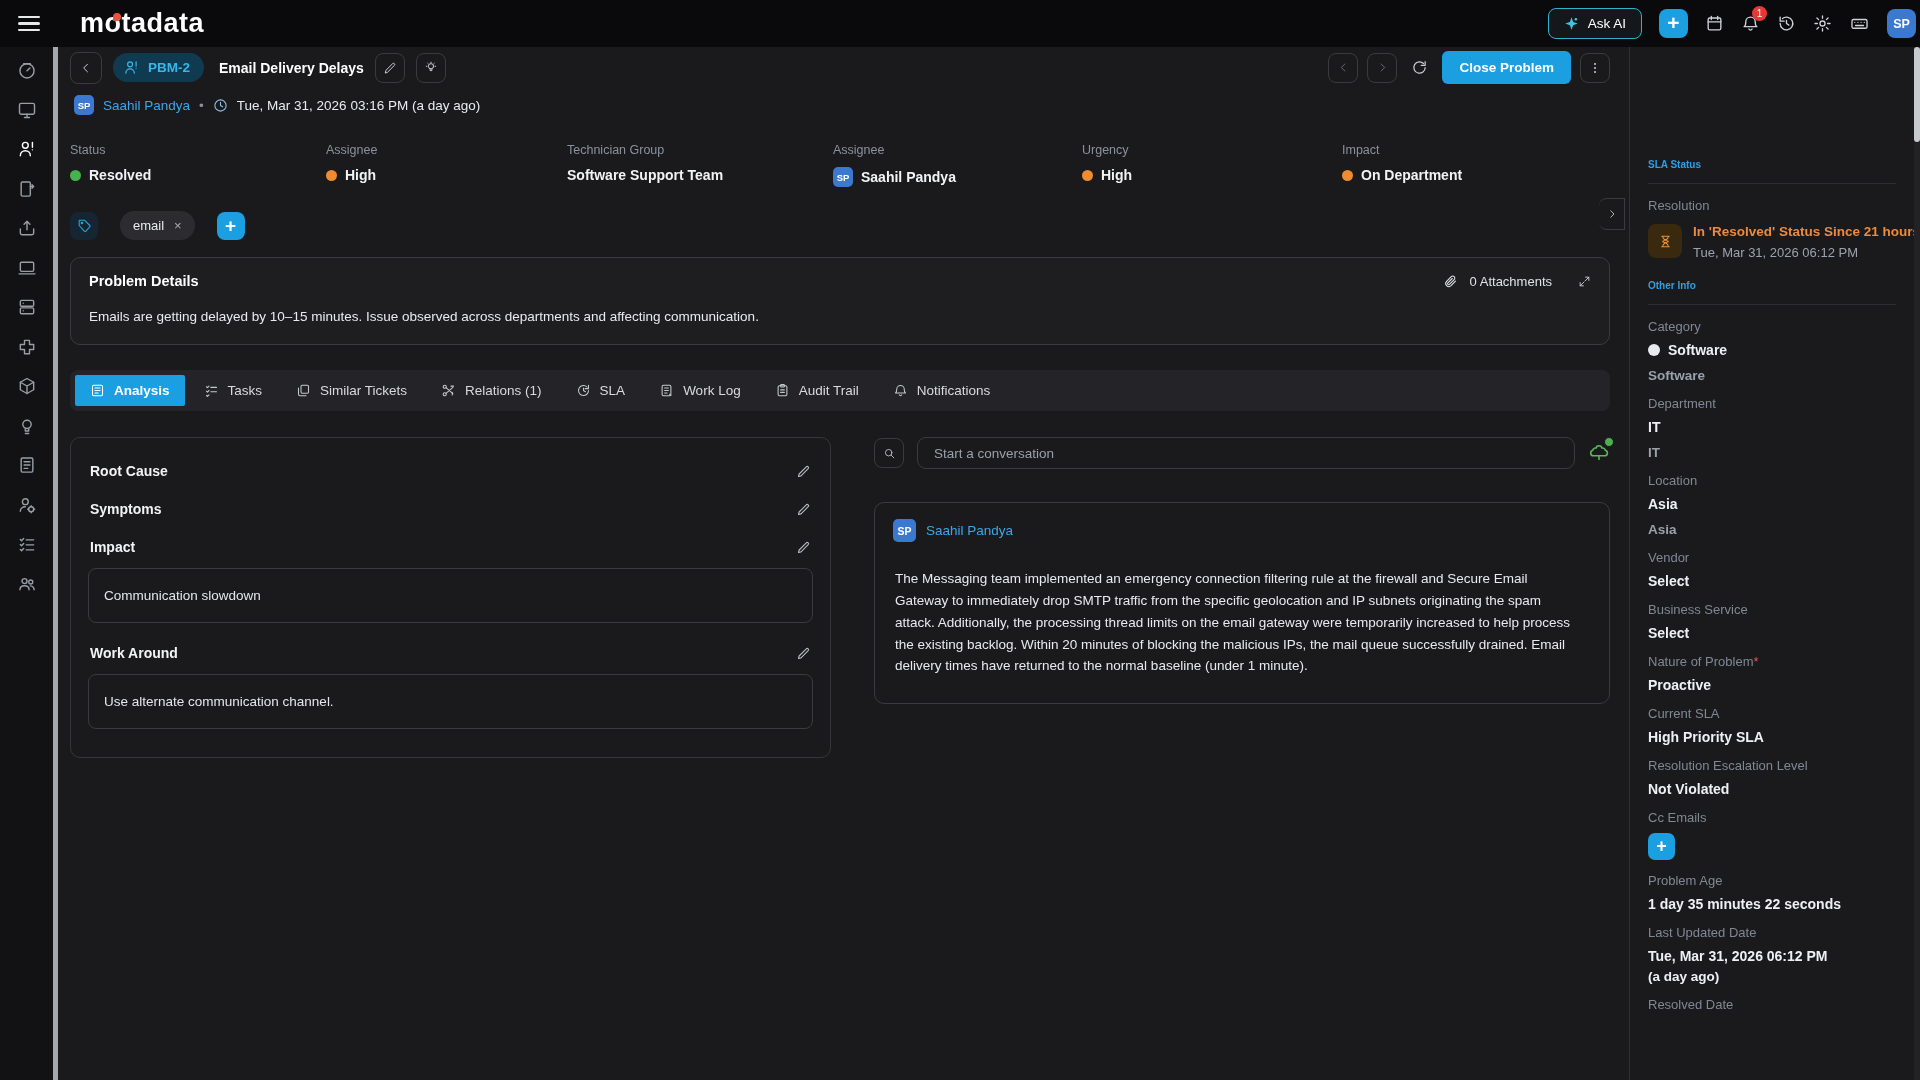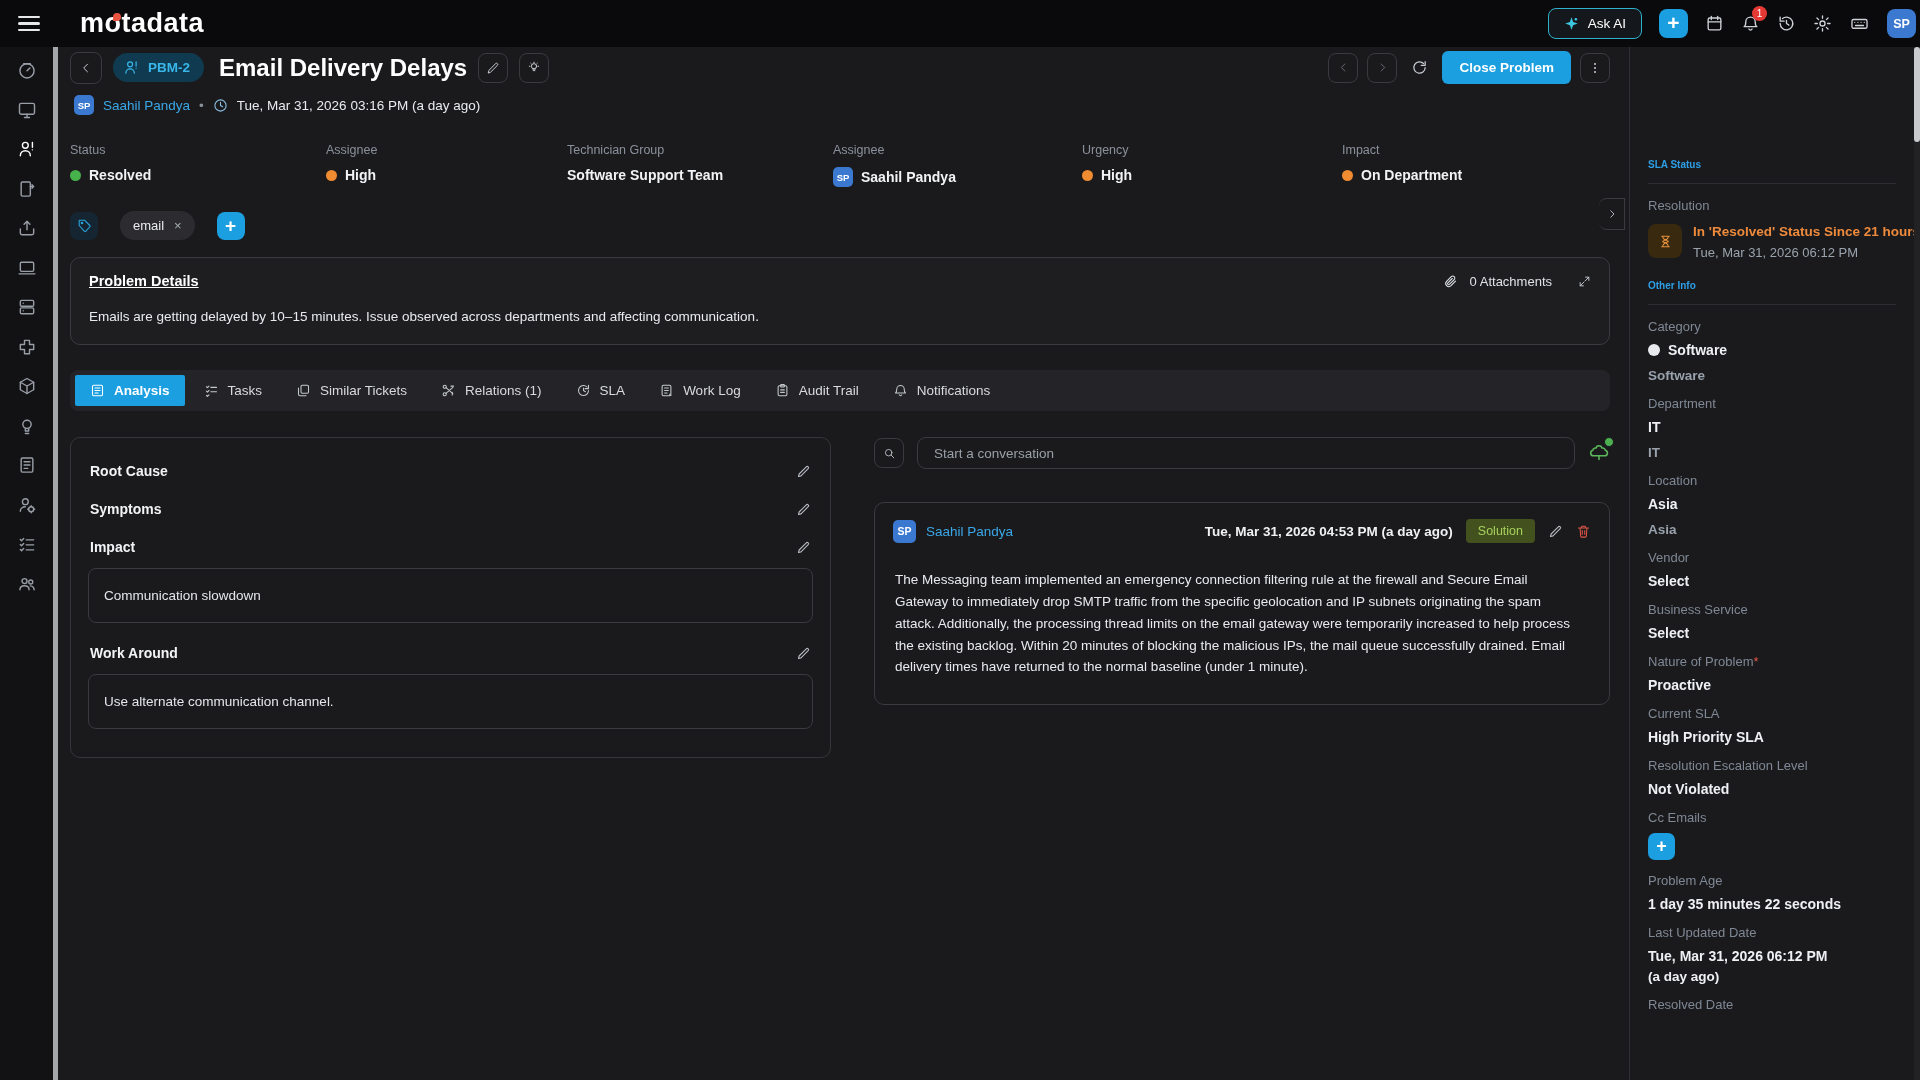"Email Delivery Delays" .page-title { font-size: 24px -> 14px }
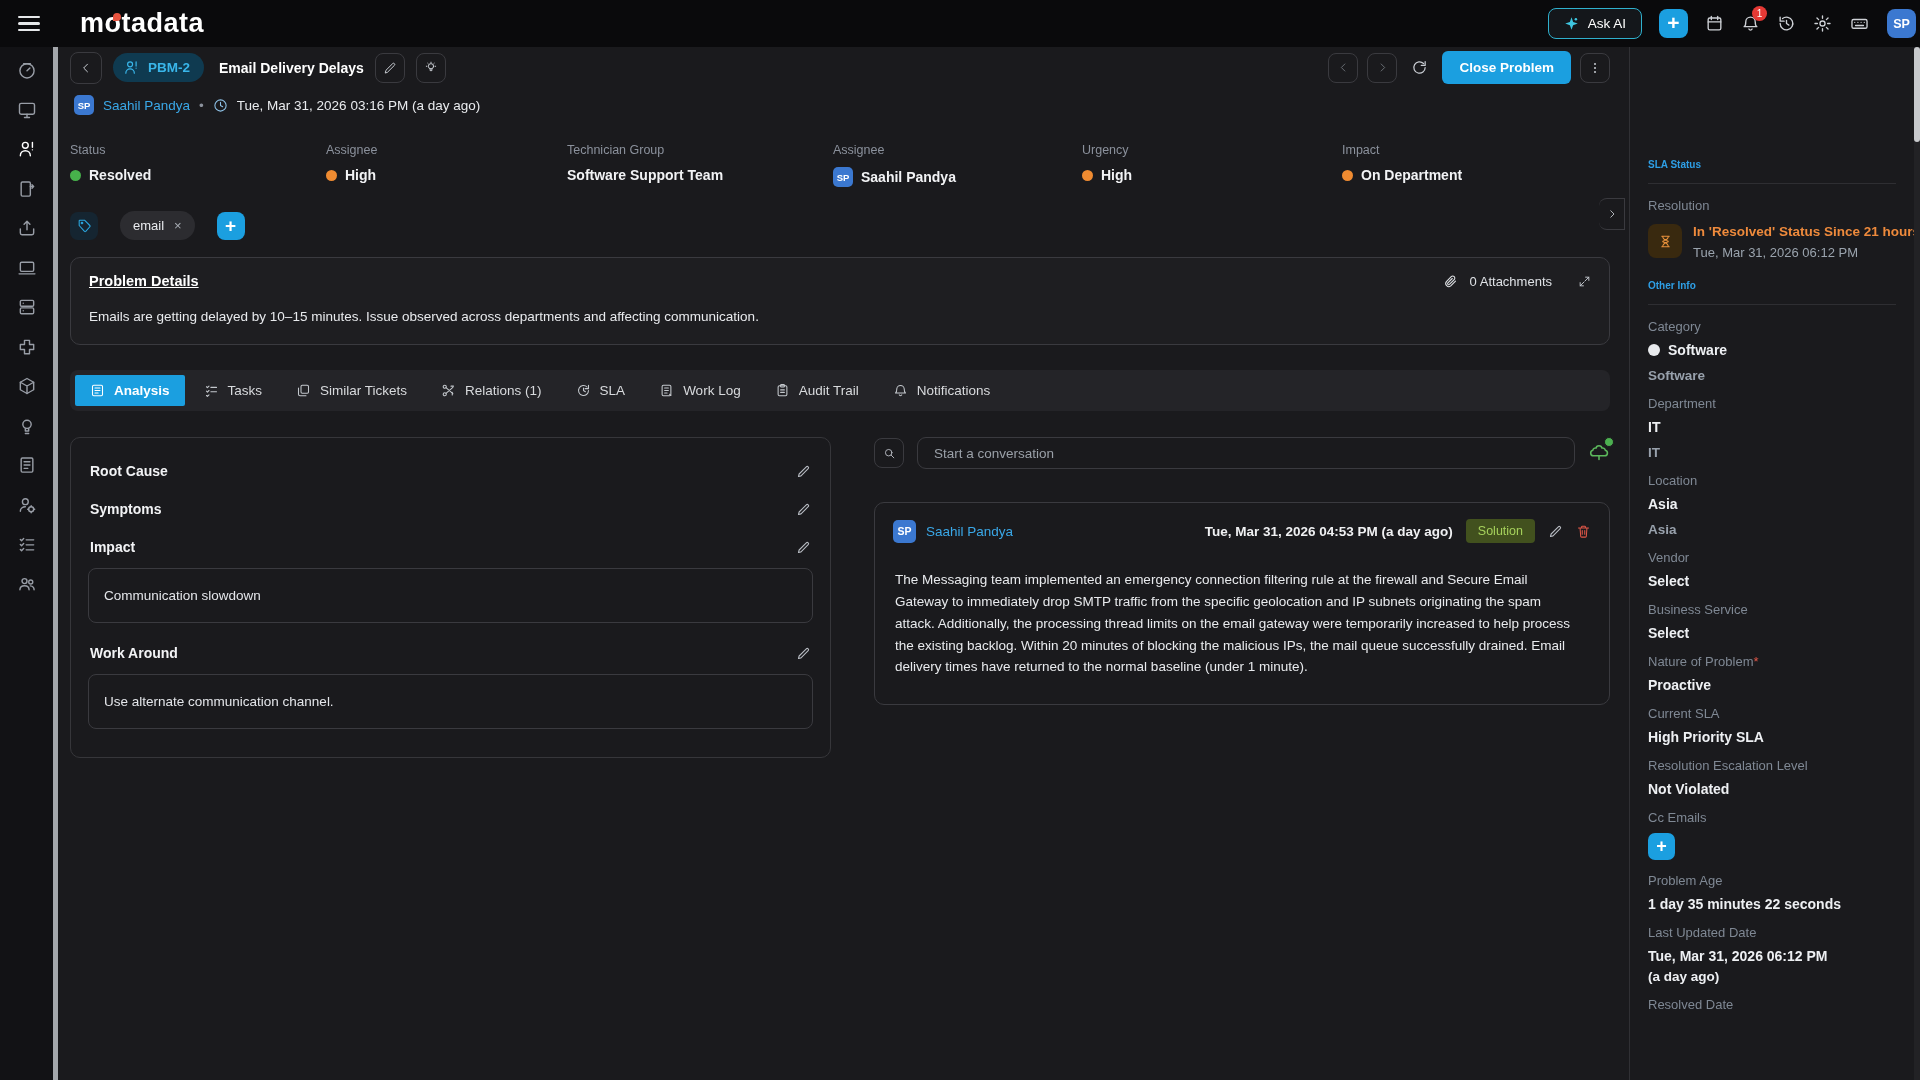"Problem Details" .pd-title { text-decoration: underline -> none }
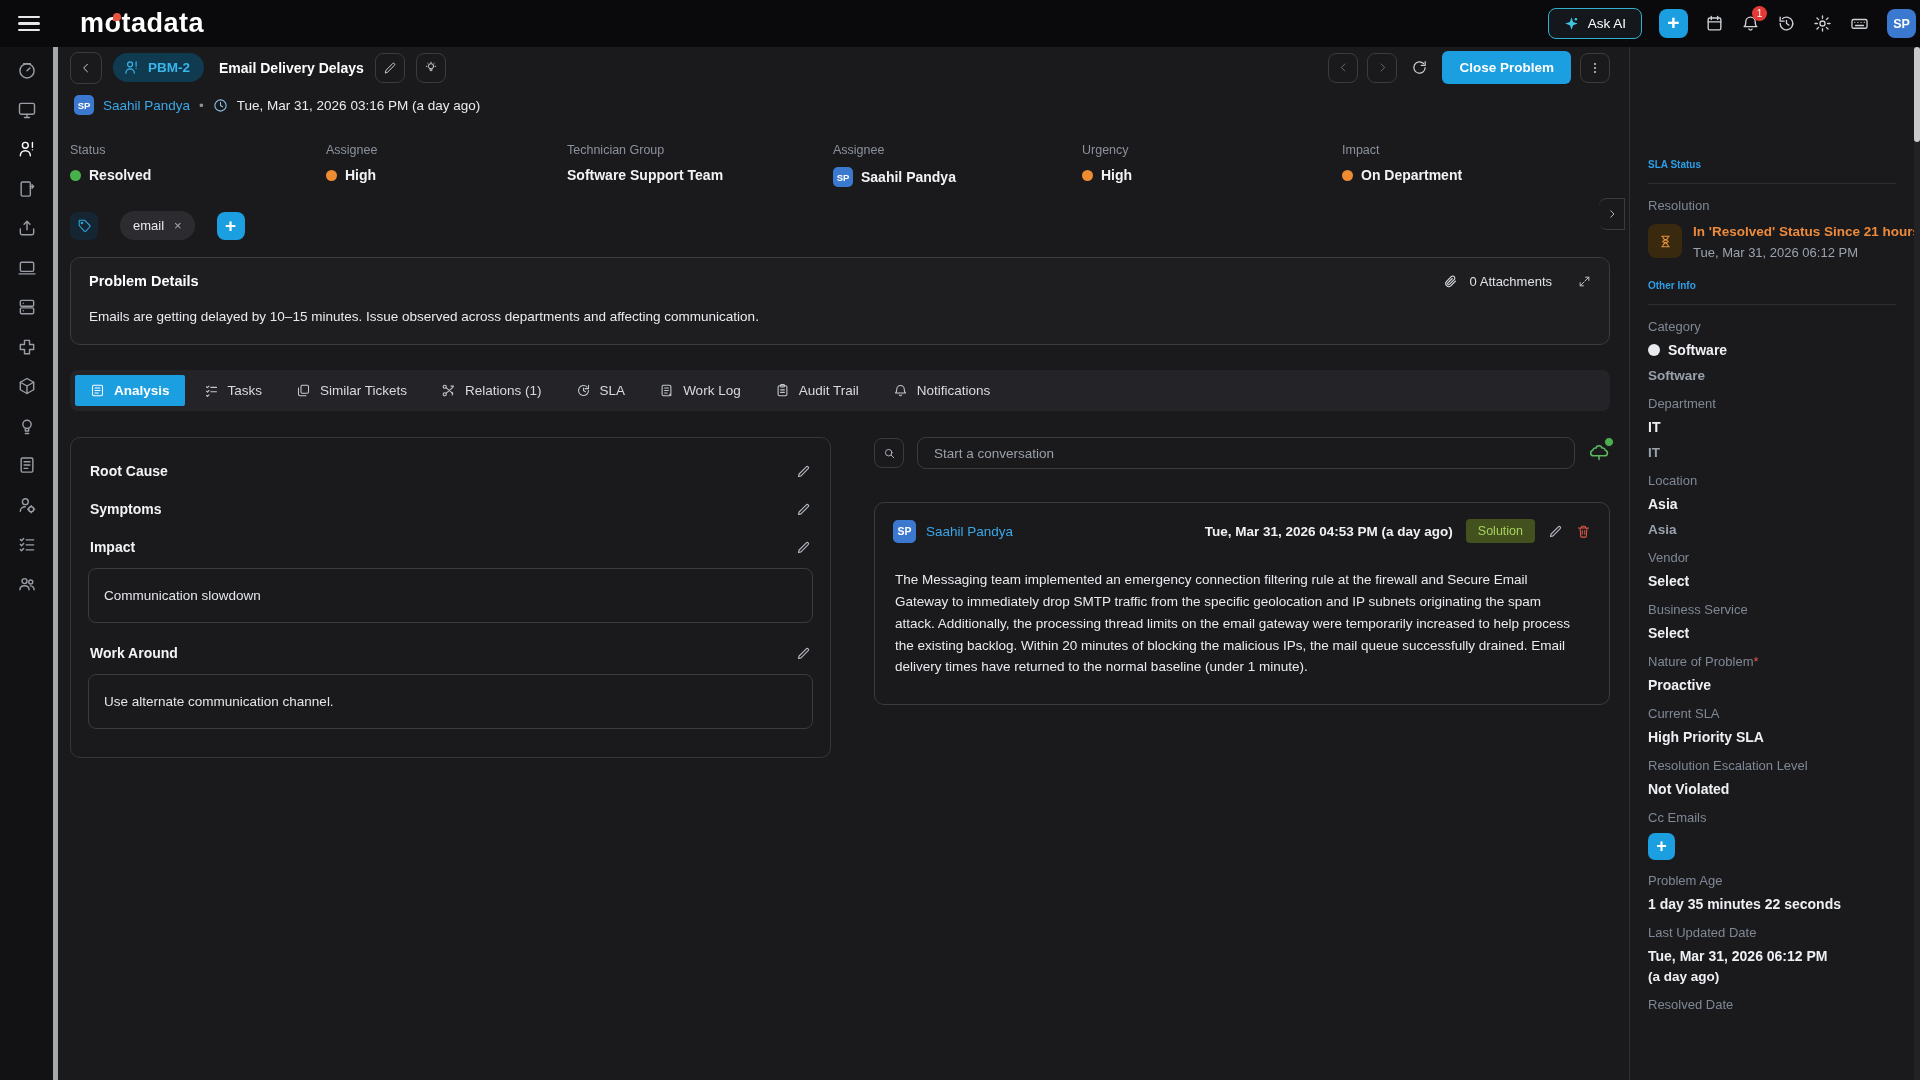"Tue, Mar 31, 2026 04:53" div.msg-right { html: <div> <span>Tue, Mar 31, 2026 04:53 PM (a day ago)</span> <span>Solution</span> <span> <svg> <path></path> </svg> </span> <span> <svg> <path></path> </svg> </span> </div> -> none }
